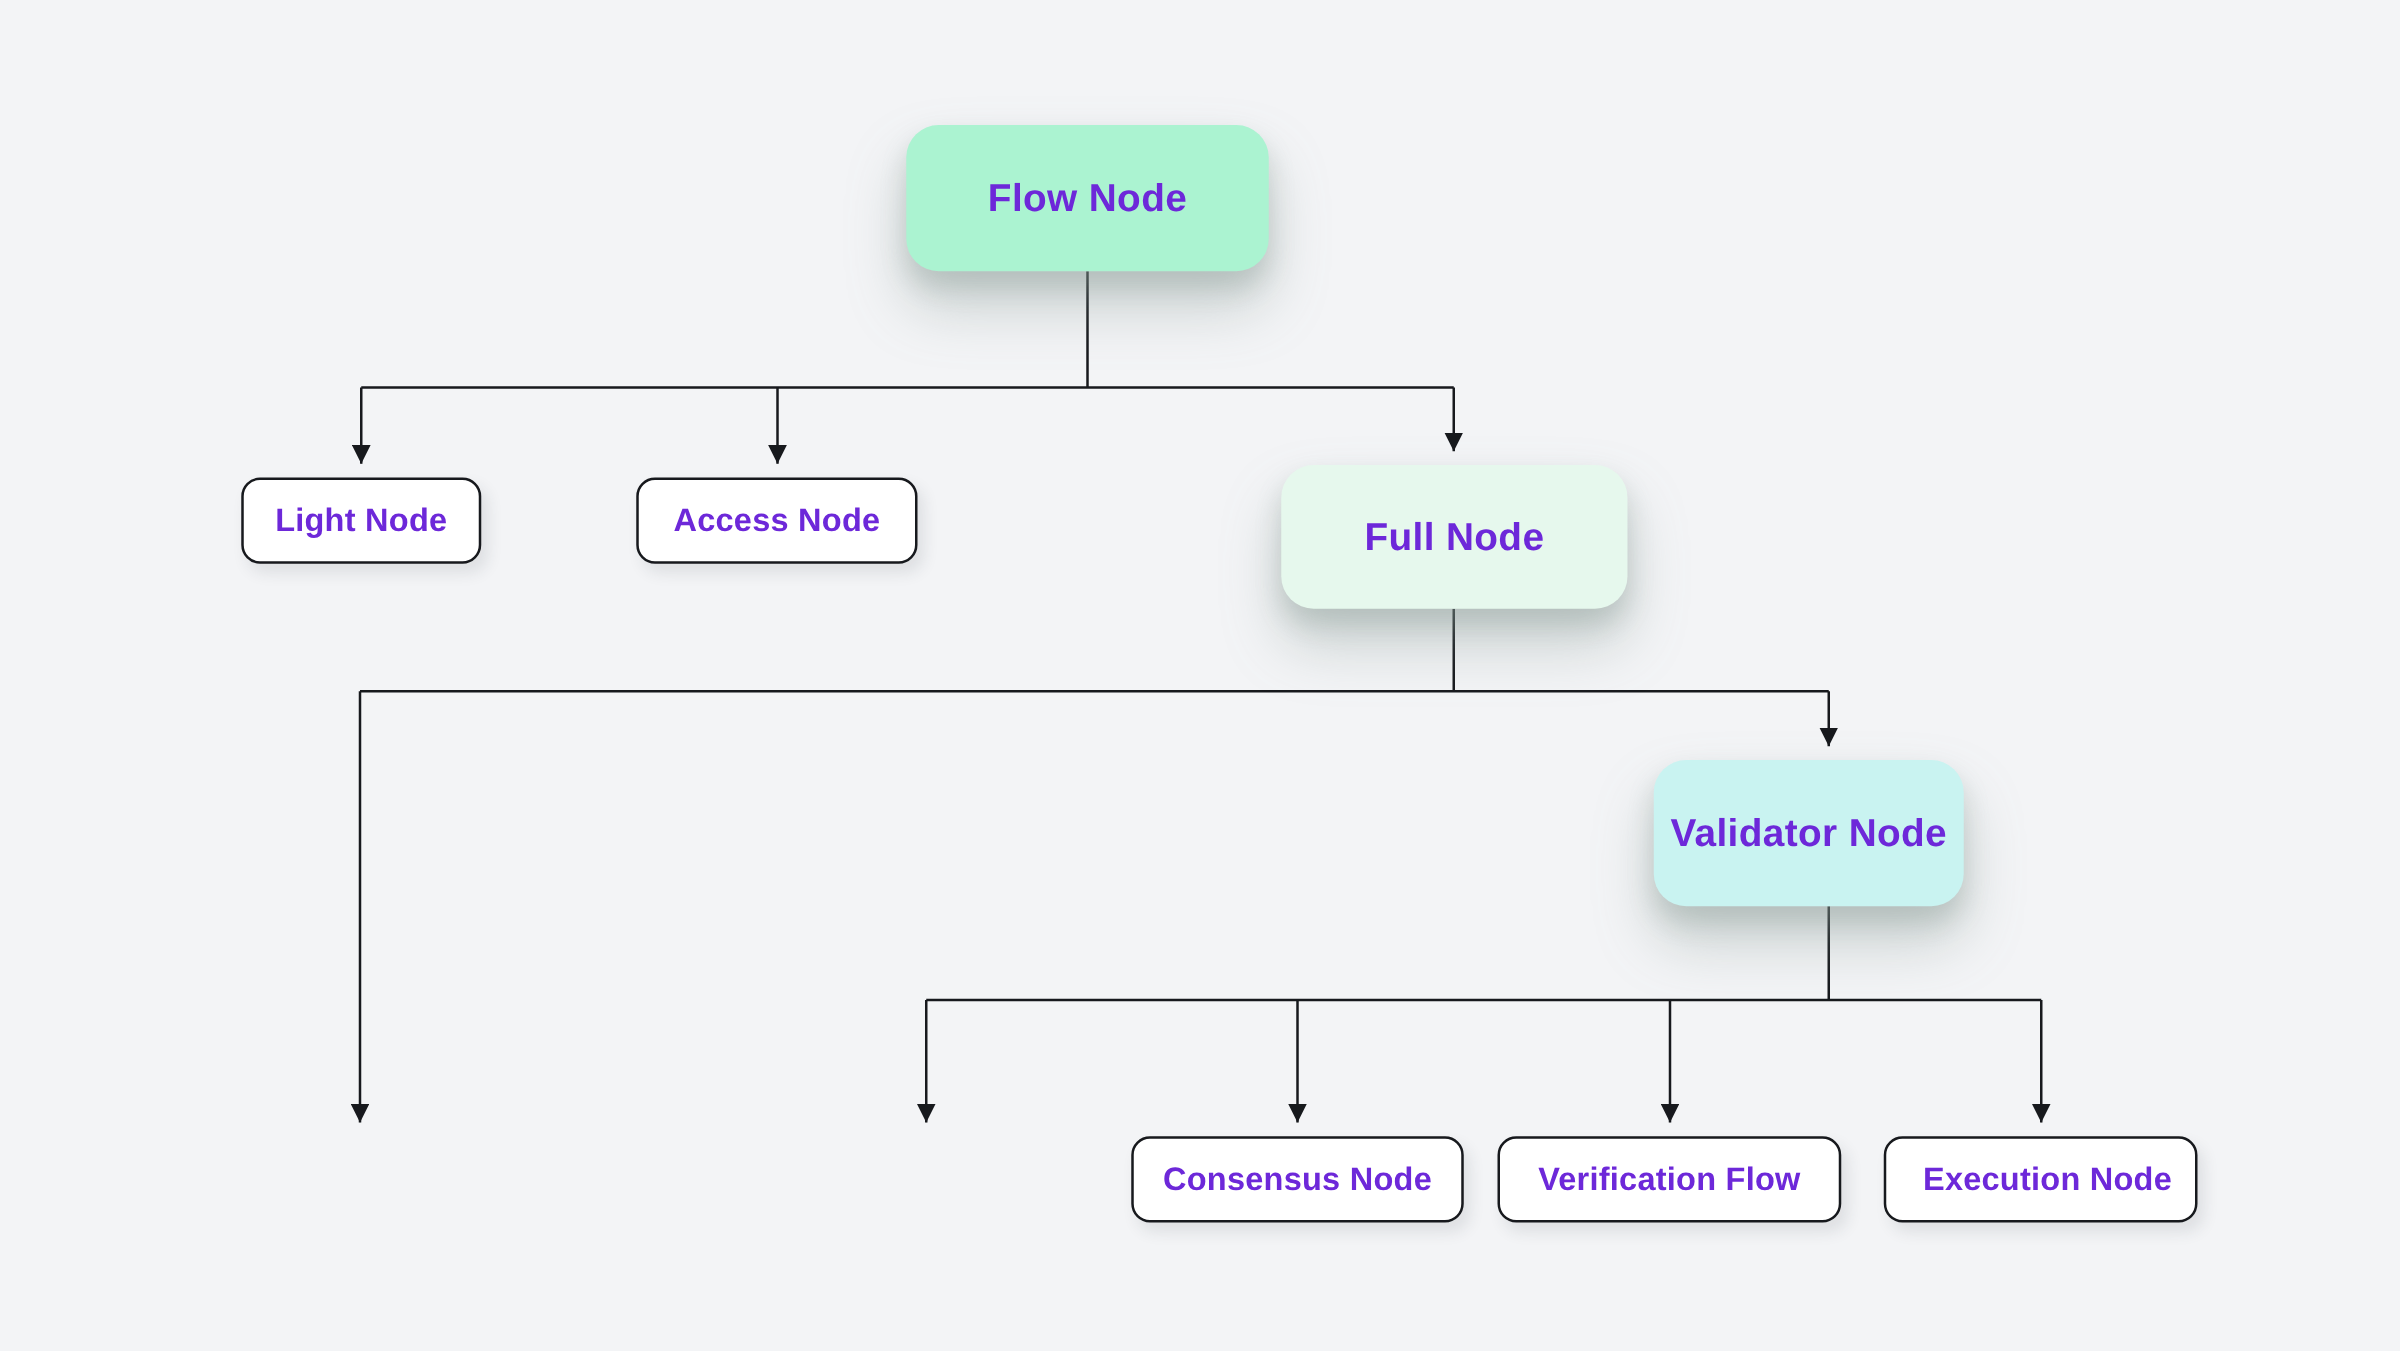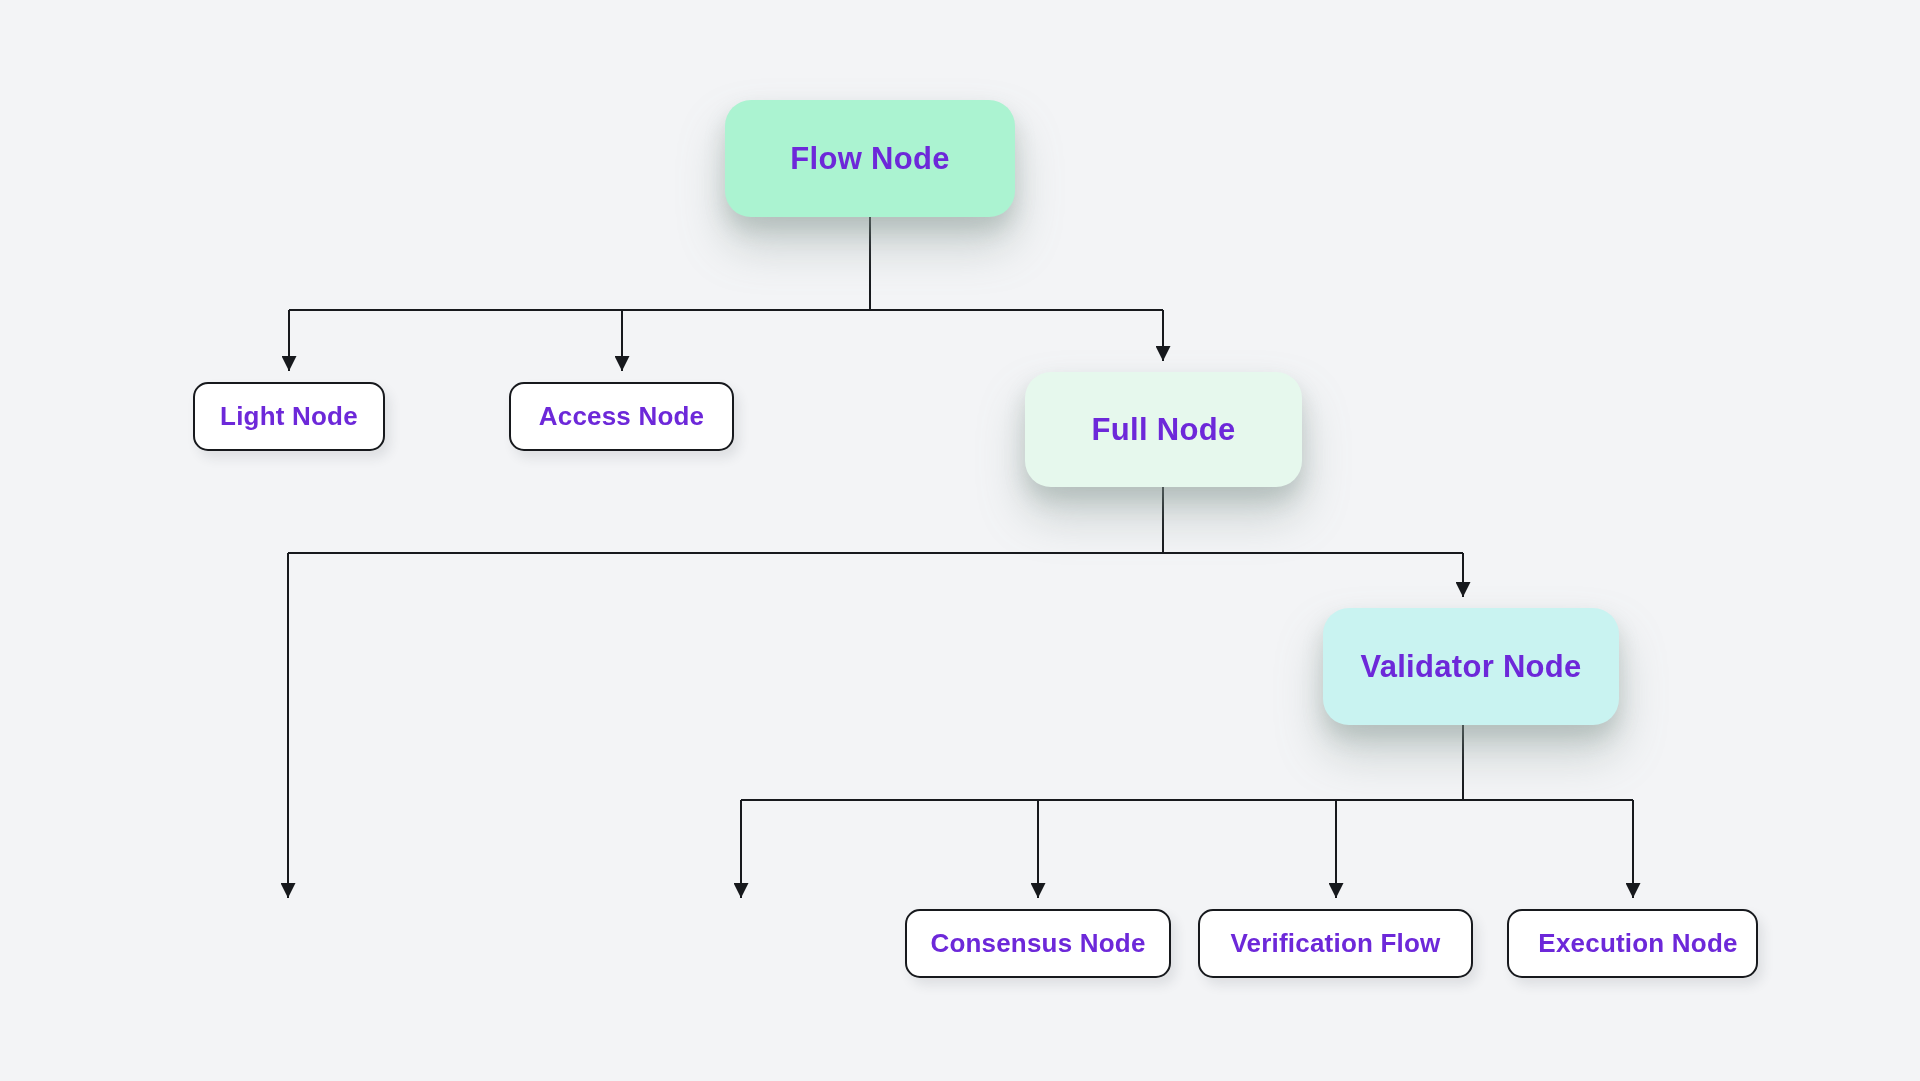"Validator Node" #node-validator { width: 296px -> 248px }
